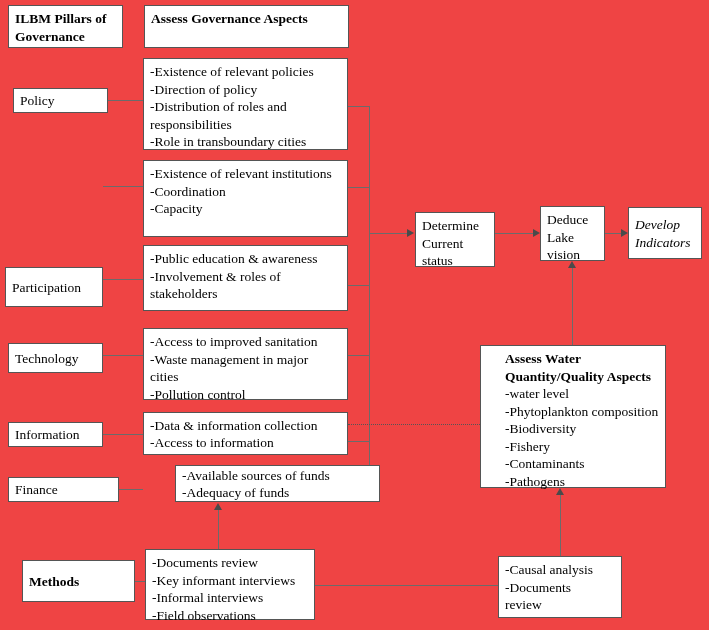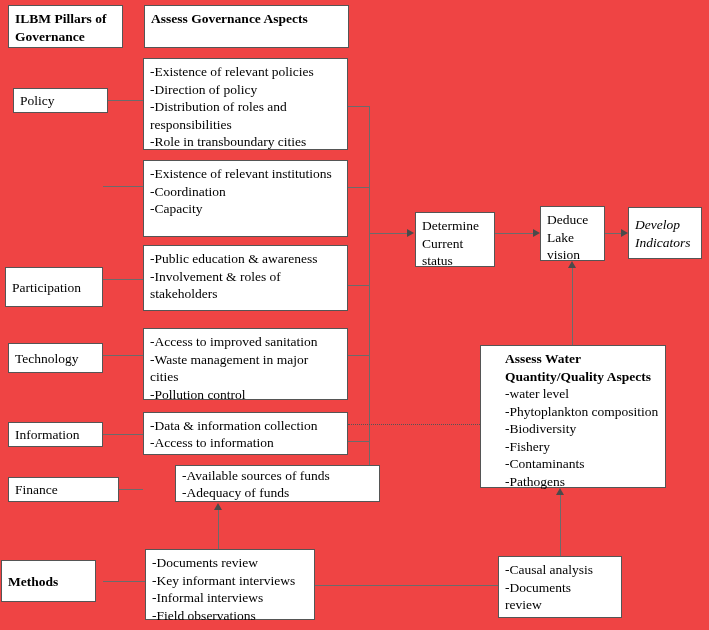"Methods" div.box { left: 1px -> 22px; width: 95px -> 113px }
